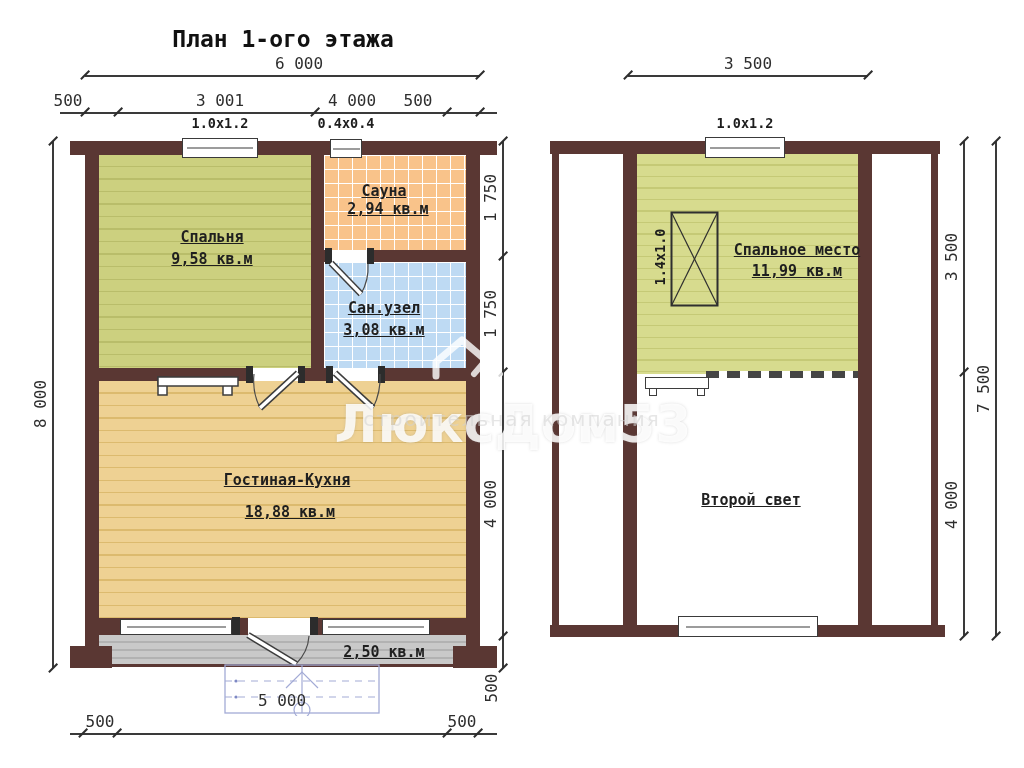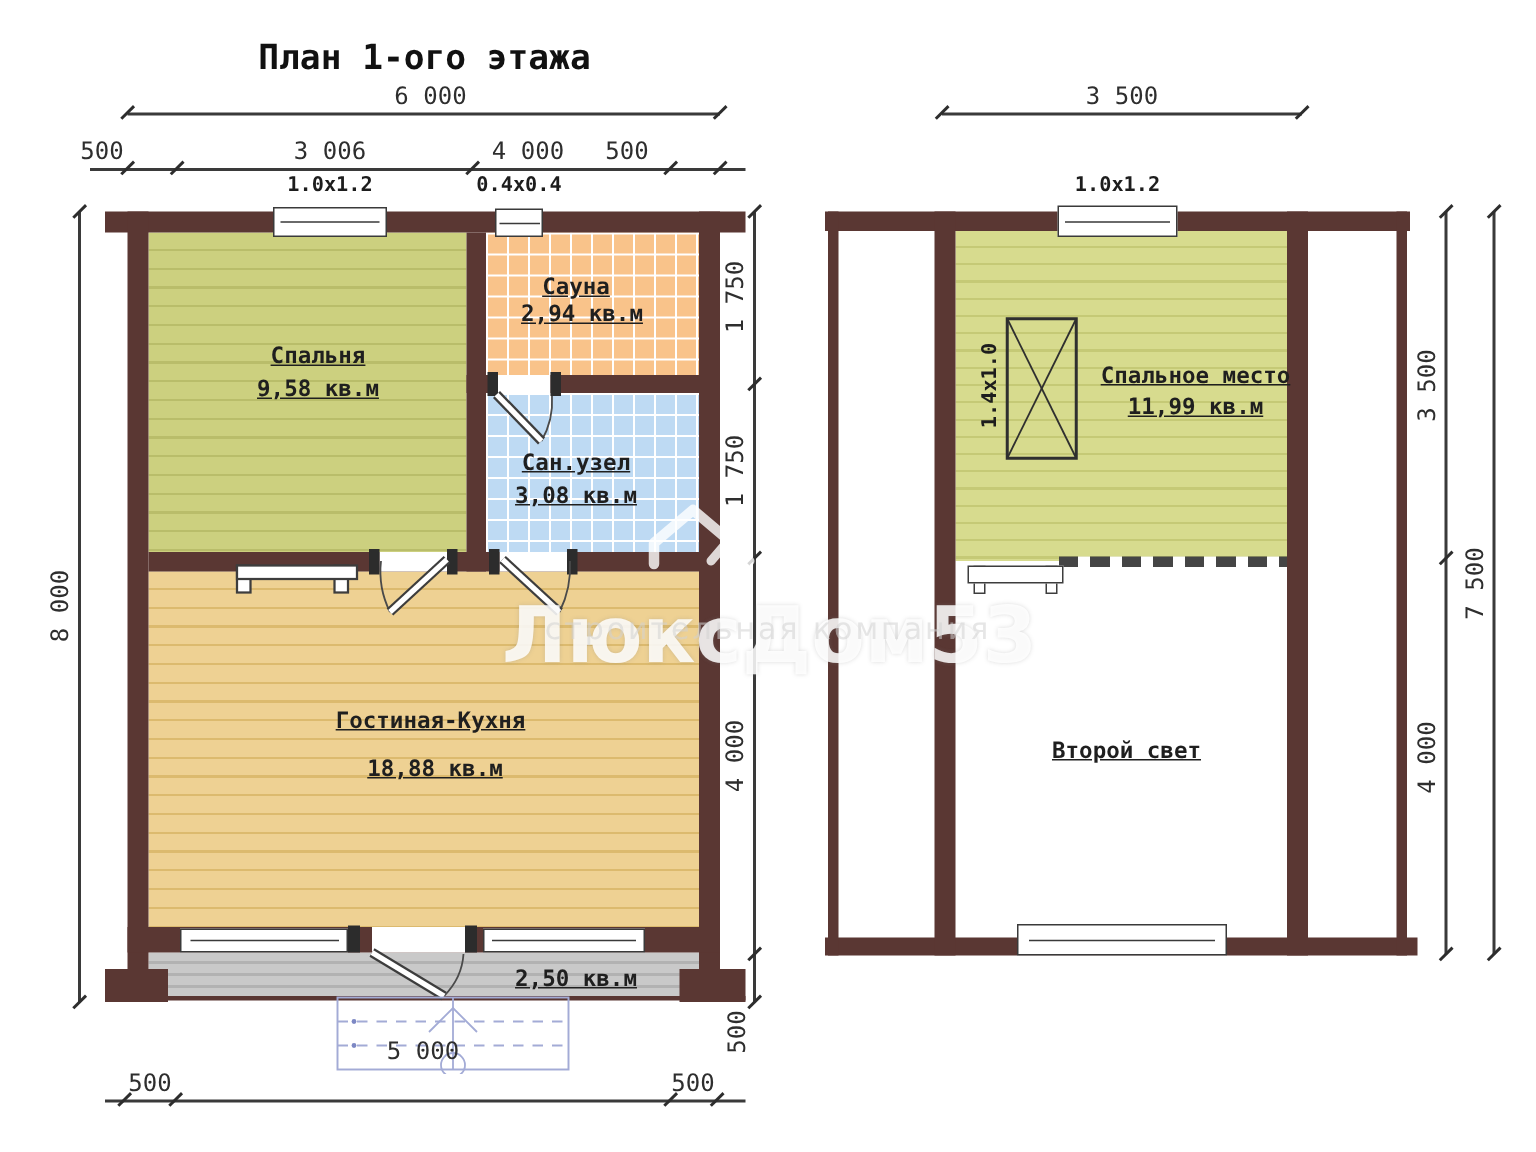"6 000" div.dlabel { left: 287px -> 299px }
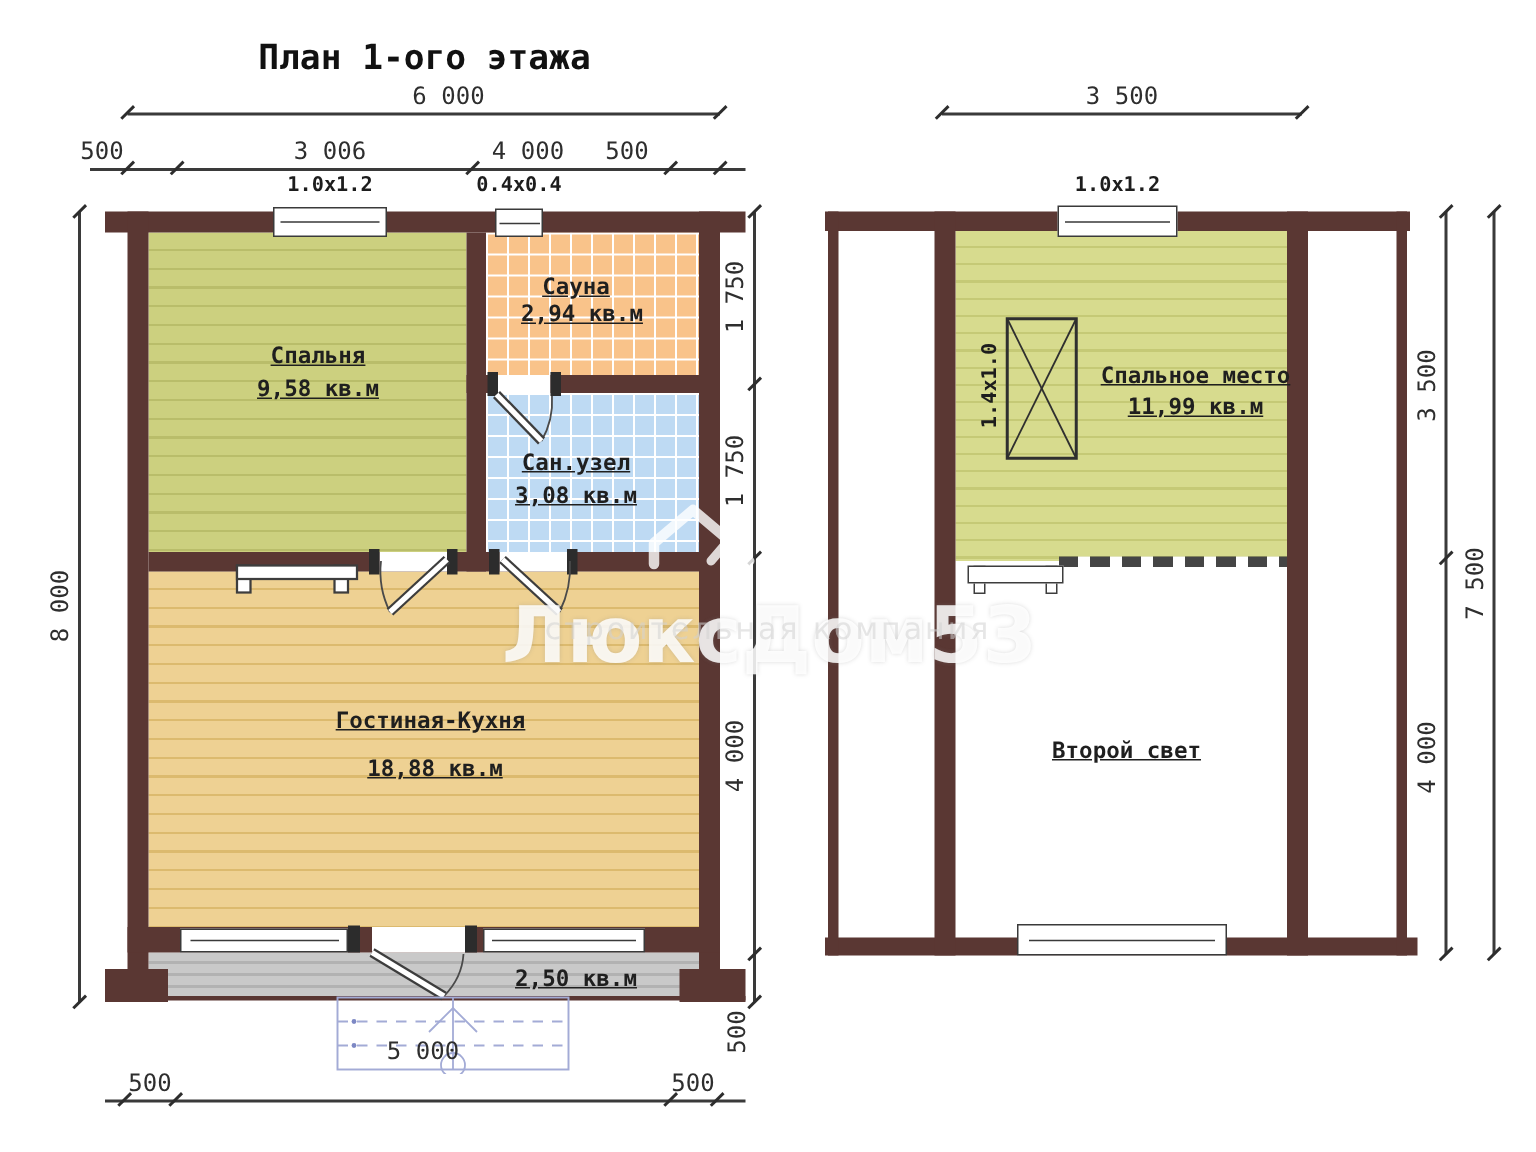"3 006" div.dlabel { text: 3 006 -> 3 001 }
